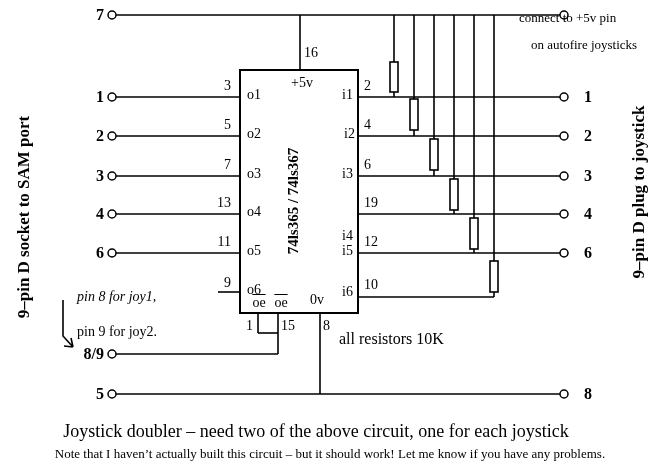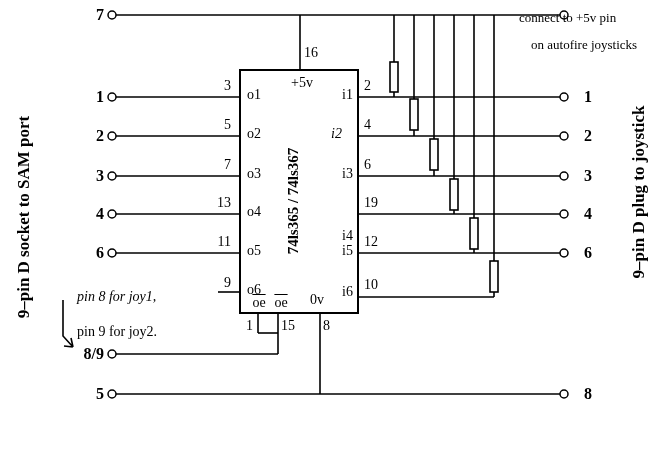"i2" div.lbl { font-style: italic -> none; left: 311px -> 324px }
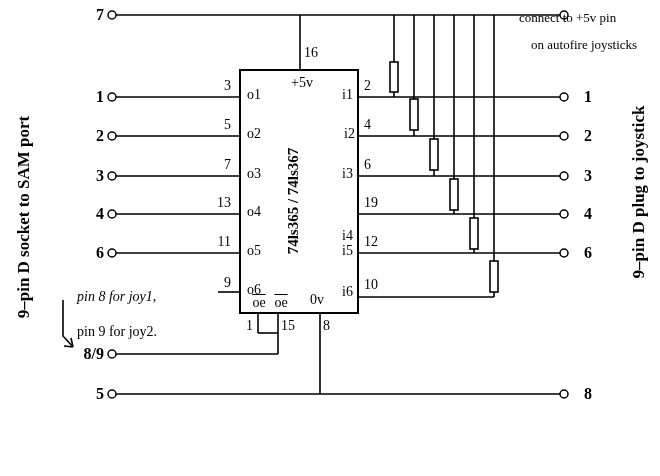"all resistors 10K" div.lbl { html: none -> <div>all resistors 10K</div> }
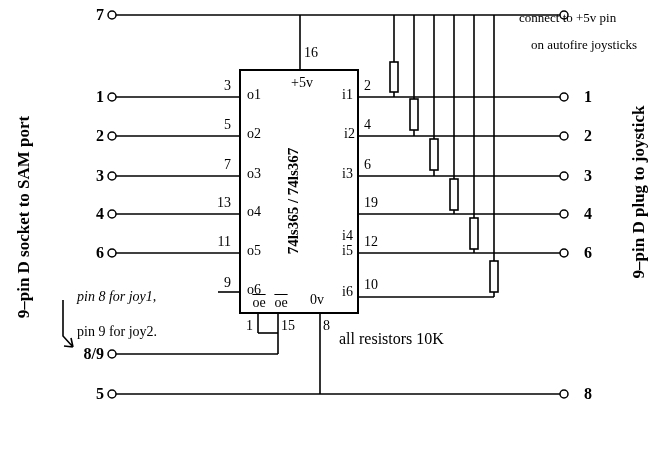"Joystick doubler – need two" div.lbl { html: none -> <div>Joystick doubler – need two of the above circuit, one for each joystick</div> }
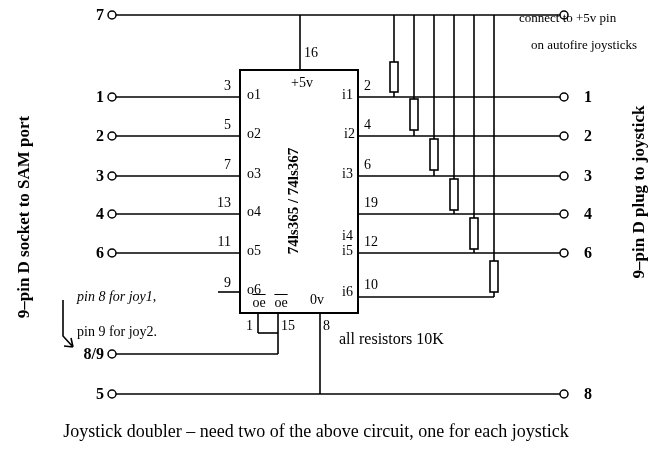"Note that I haven’t actually" div.lbl { html: none -> <div>Note that I haven’t actually built this circuit – but it should work! Let me know if you have any problems.</div> }
